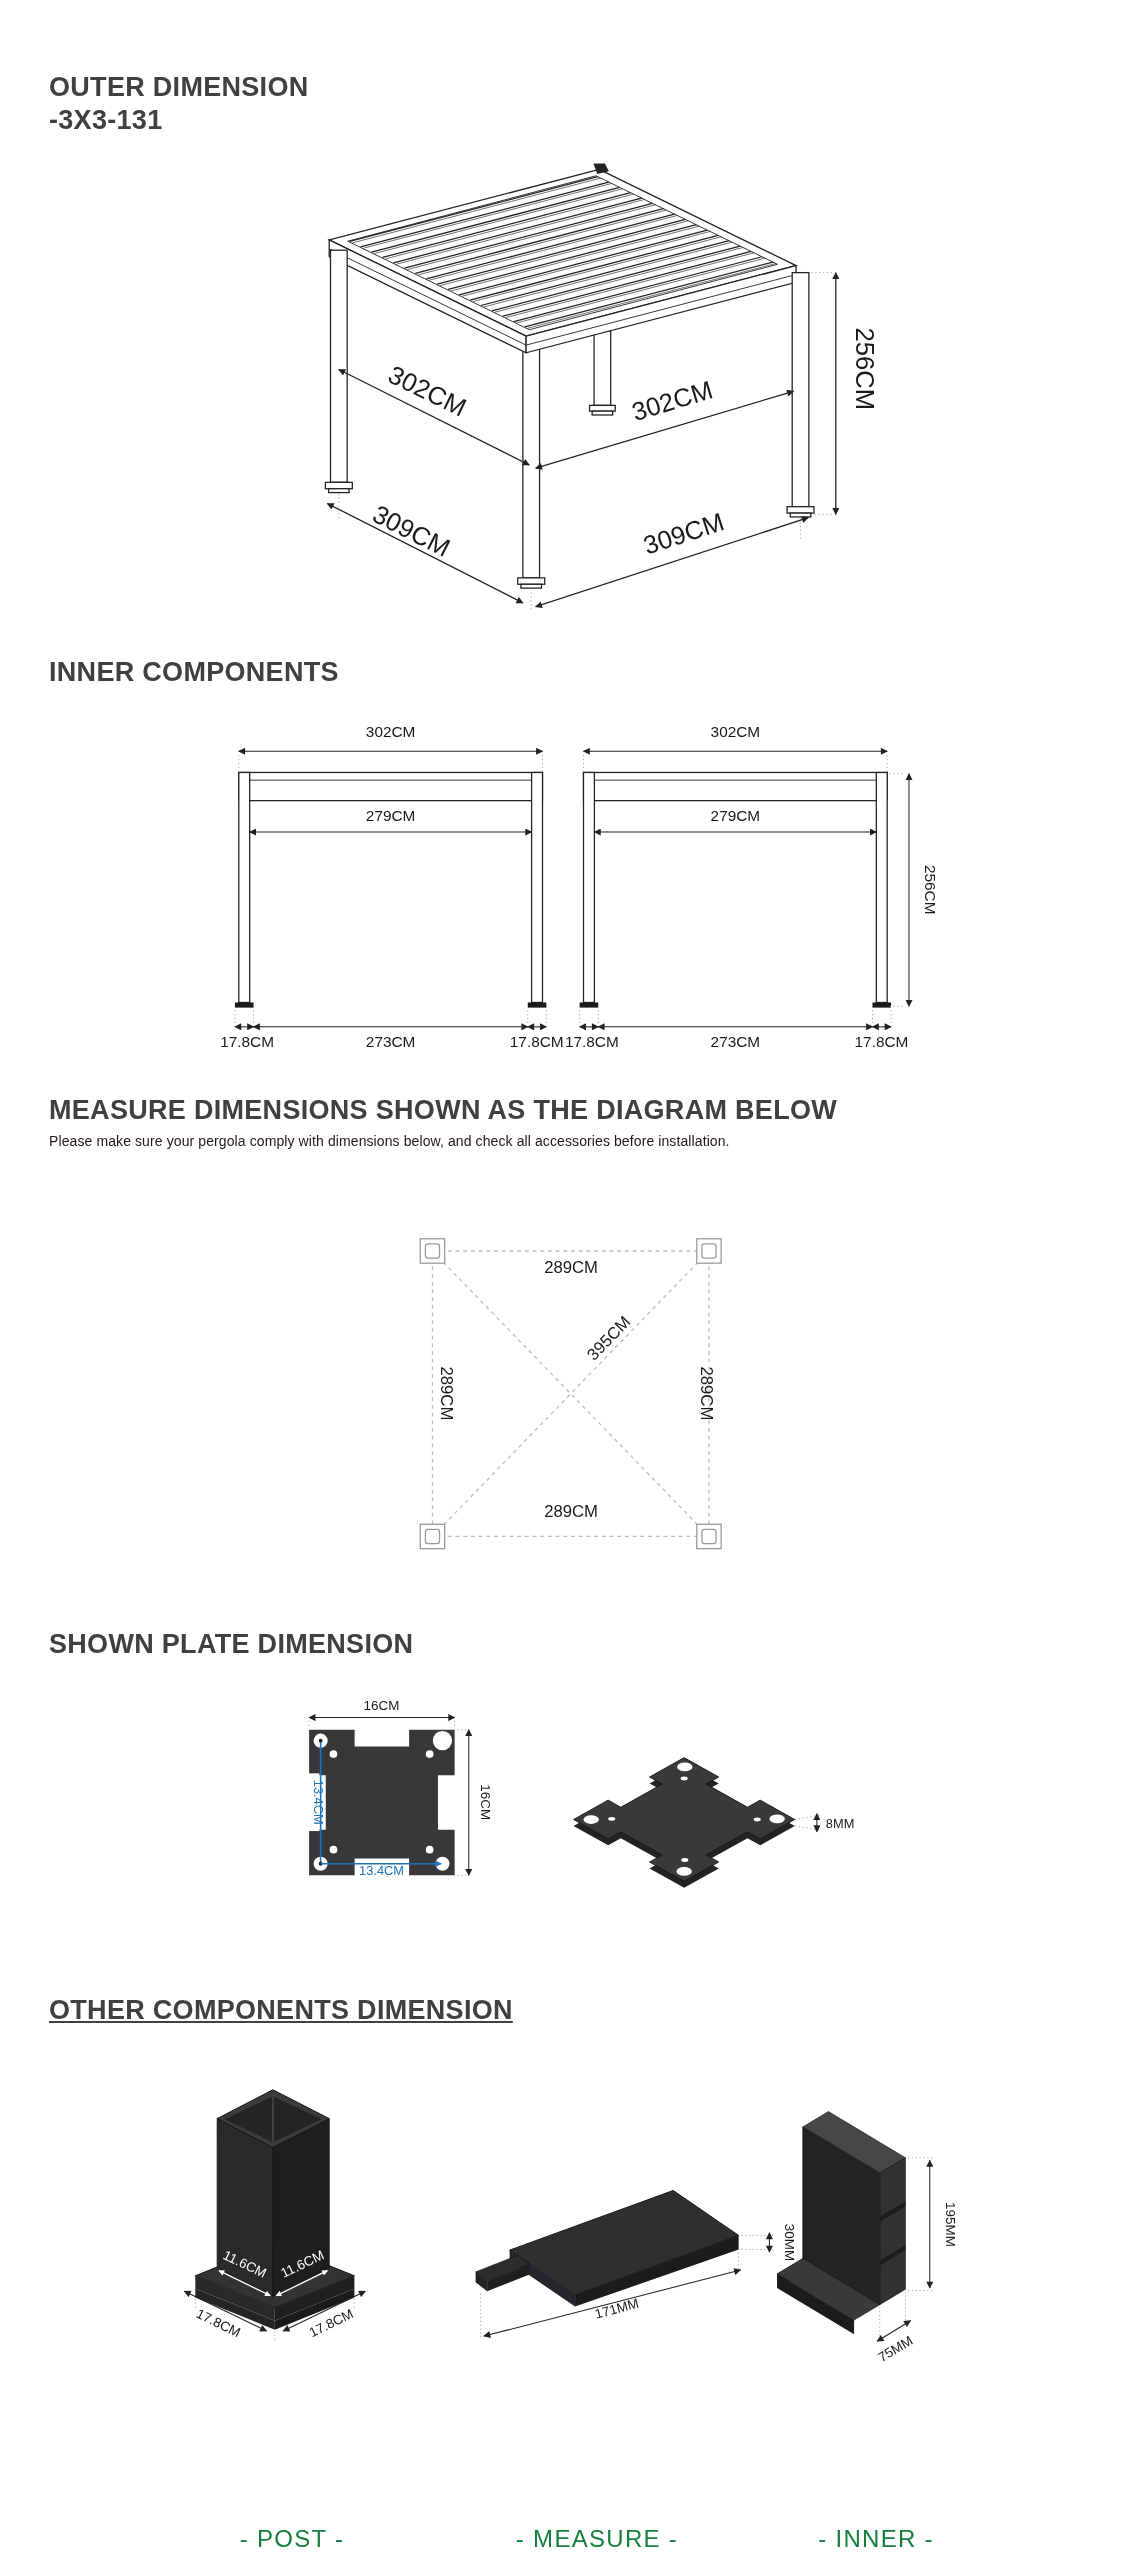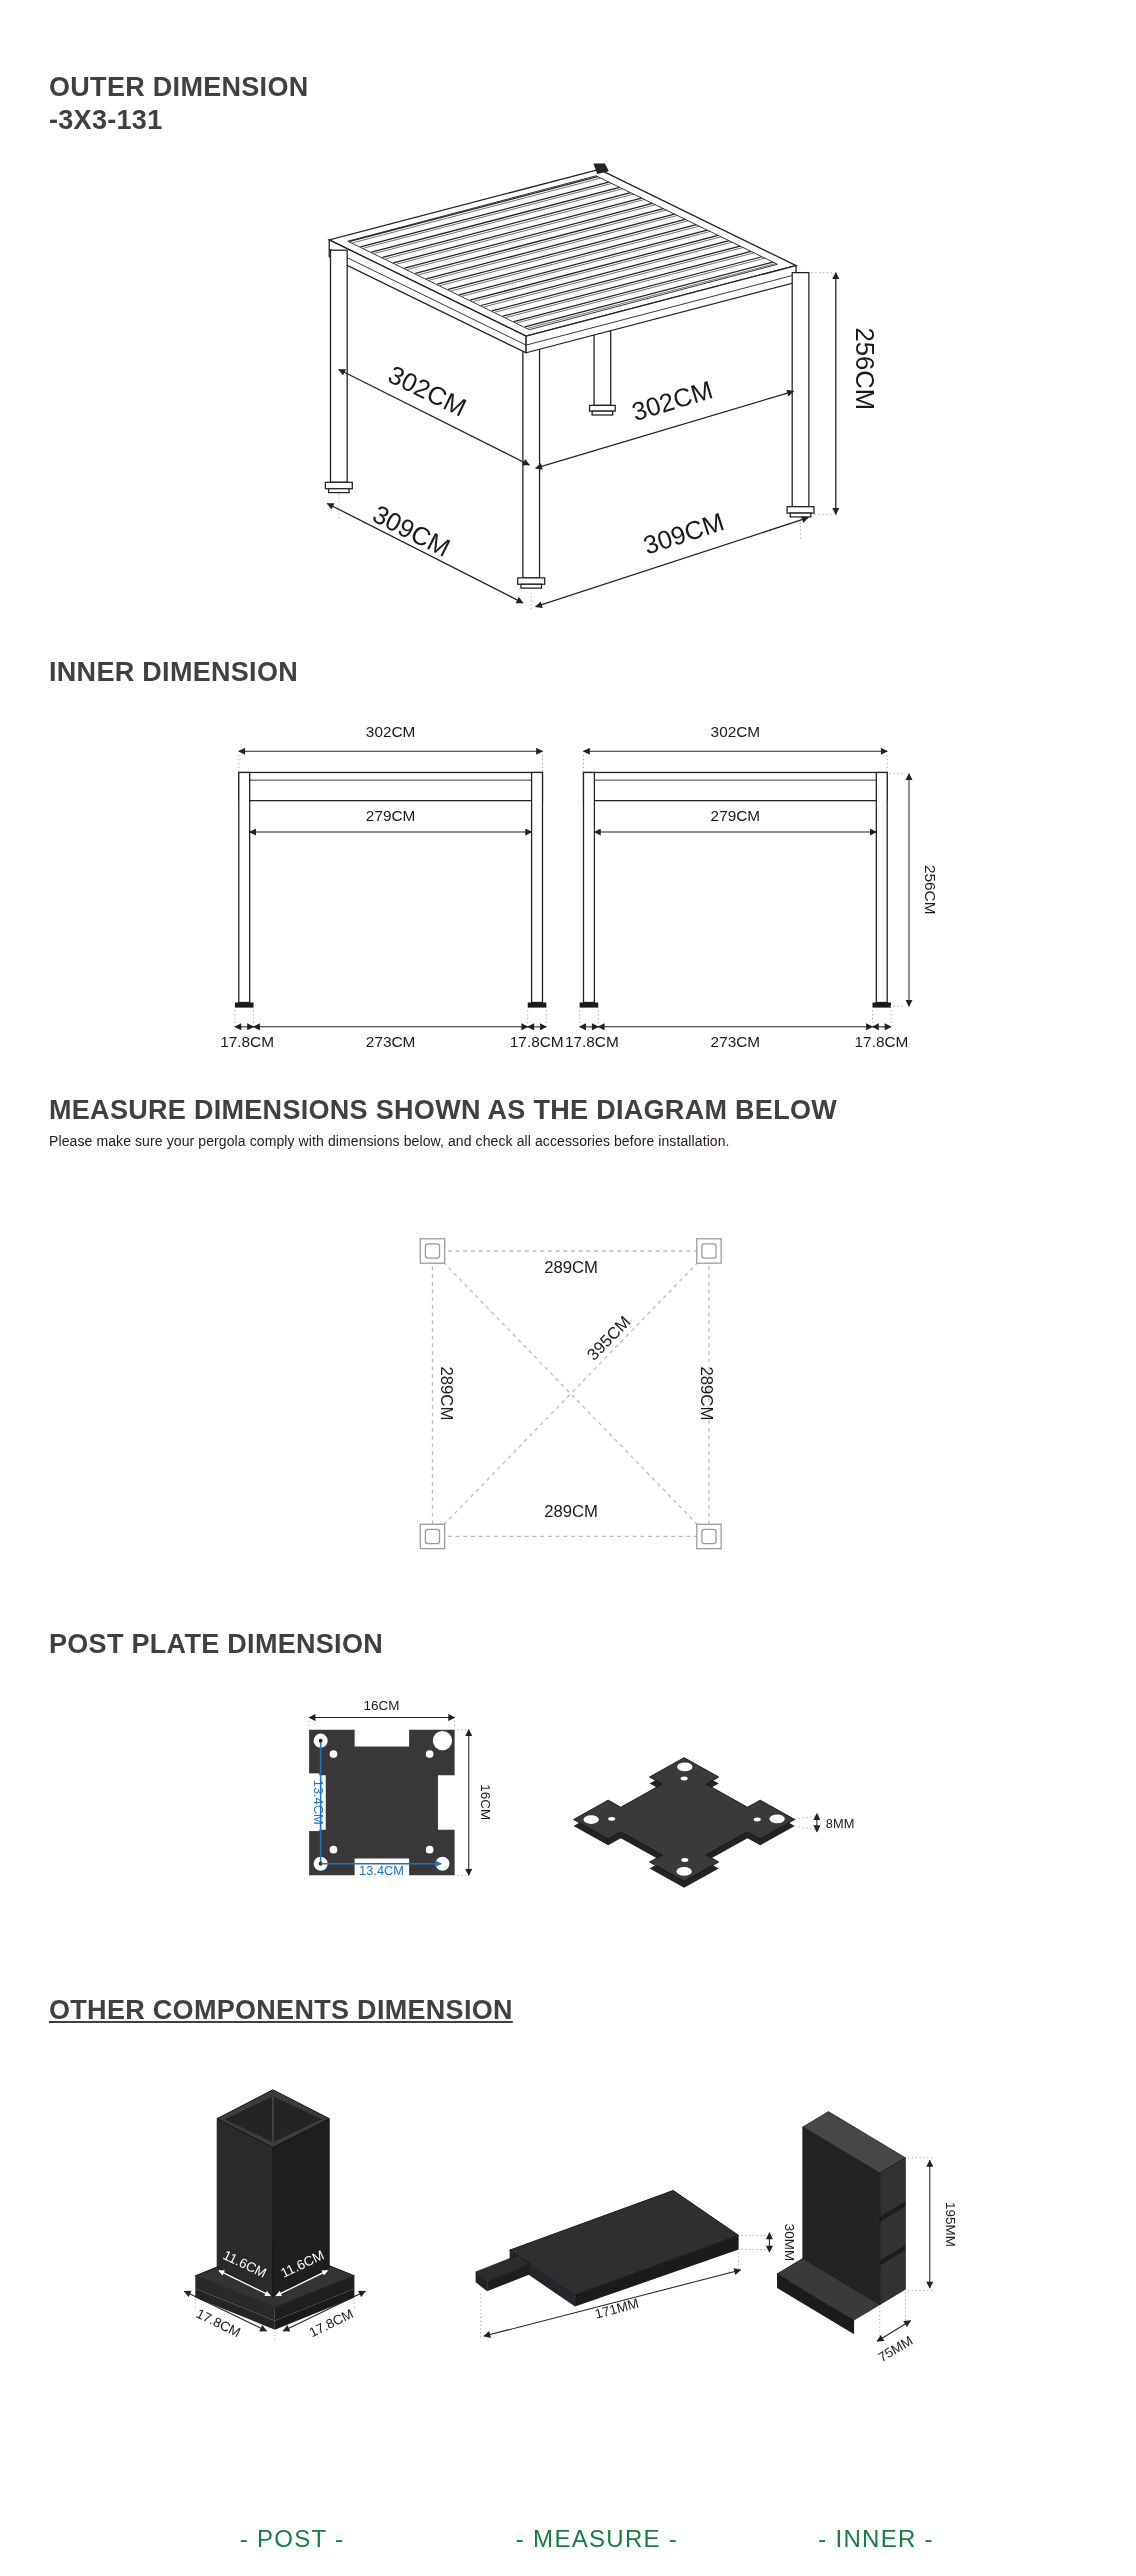"INNER DIMENSION" div.abs { text: DIMENSION -> COMPONENTS }
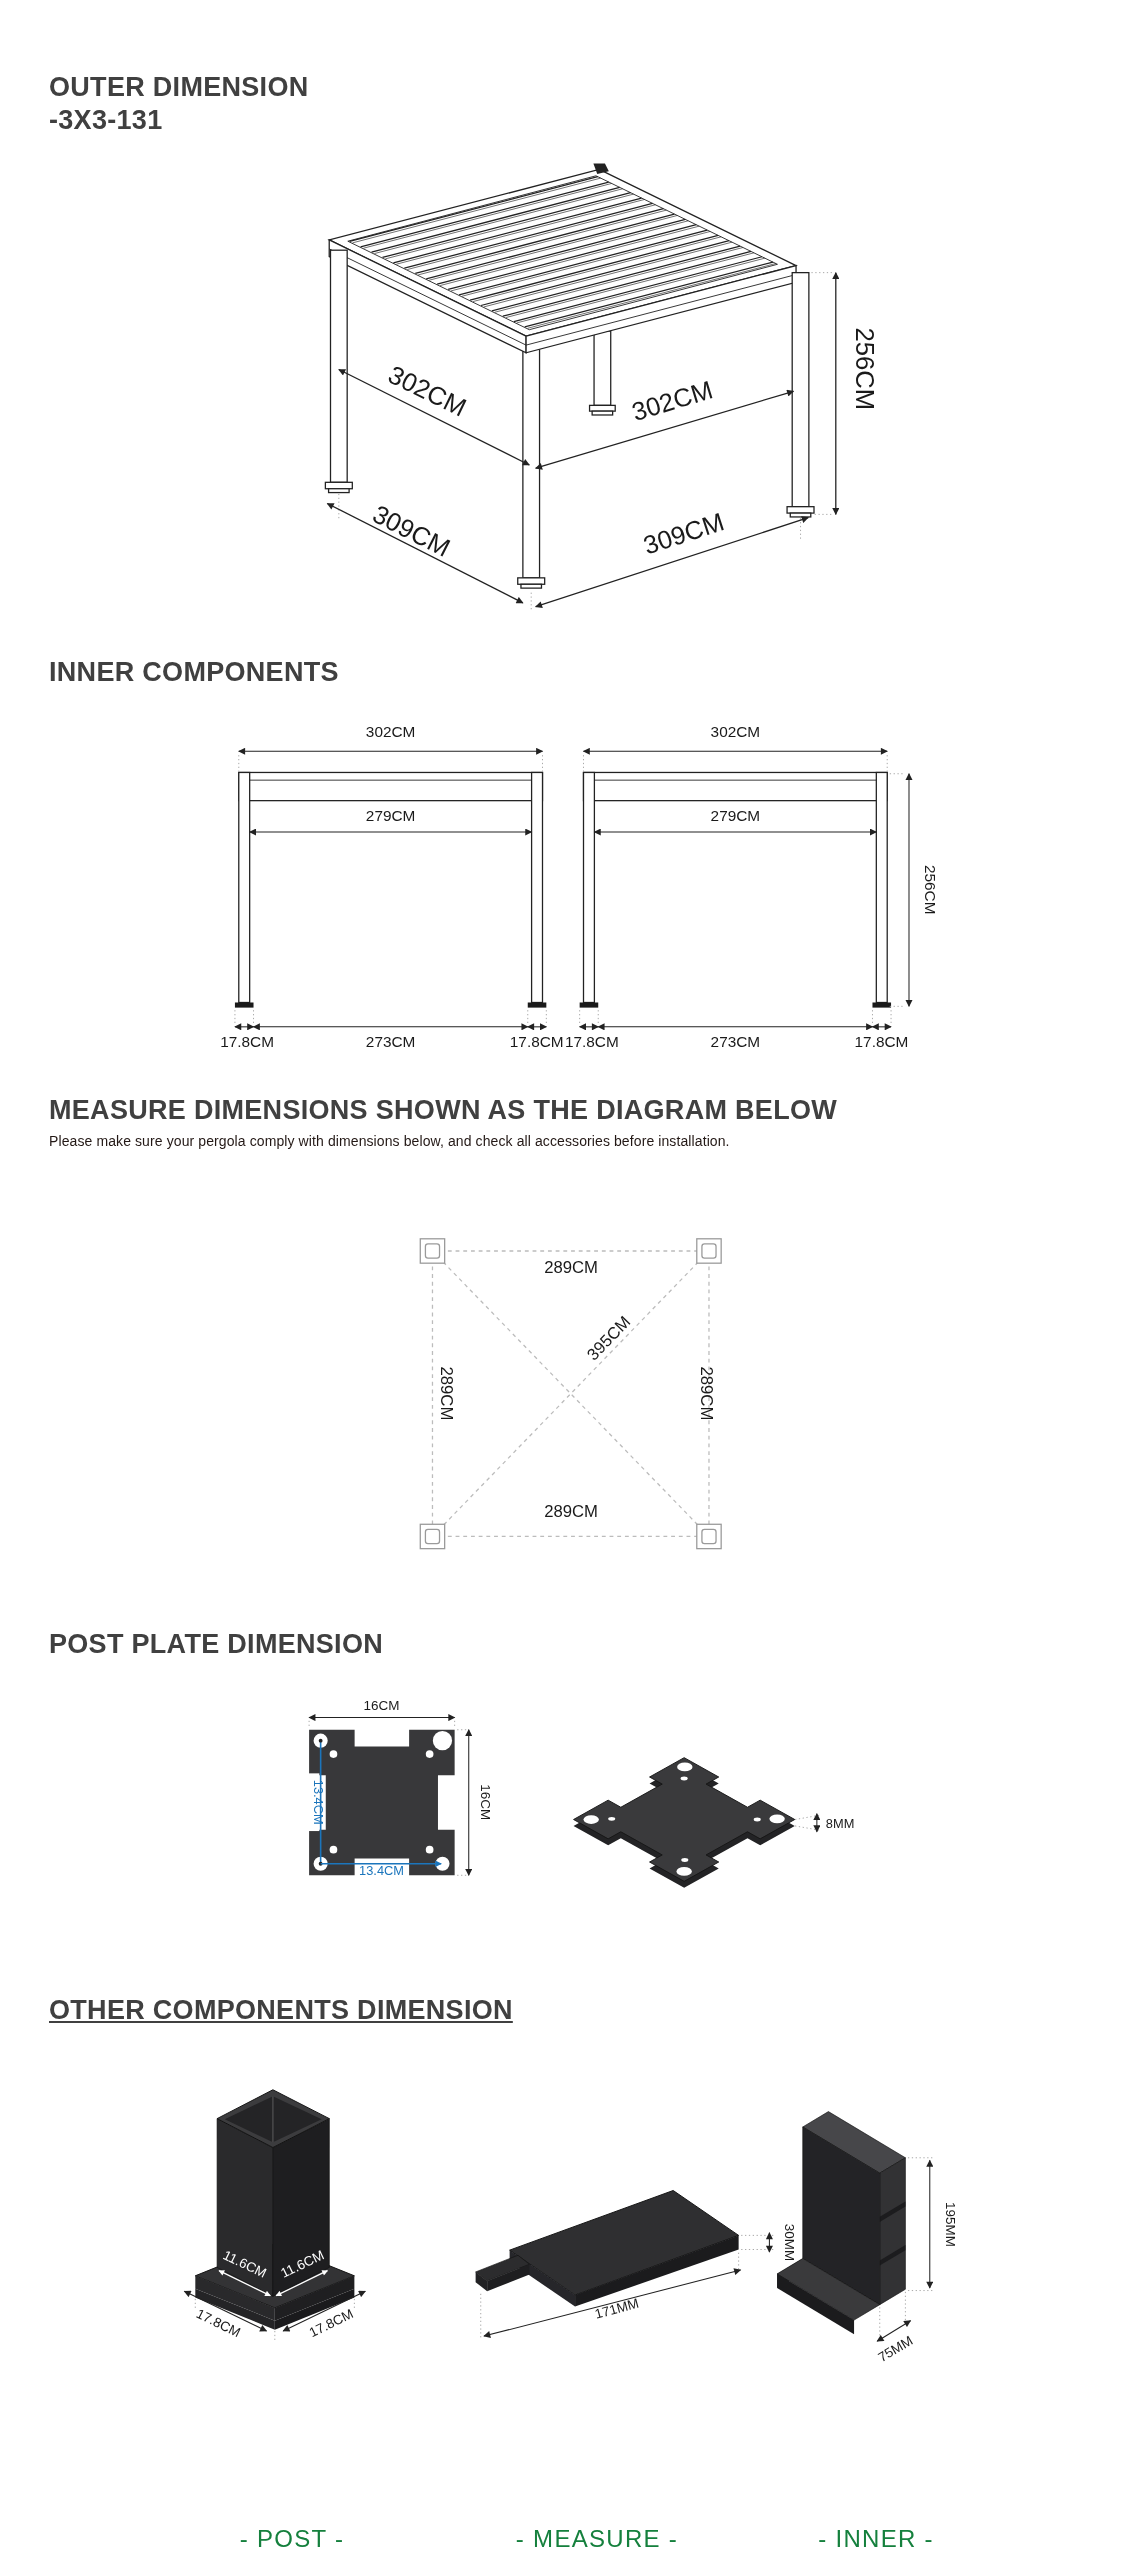"POST PLATE DIMENSION" div.abs { text: POST -> SHOWN }
